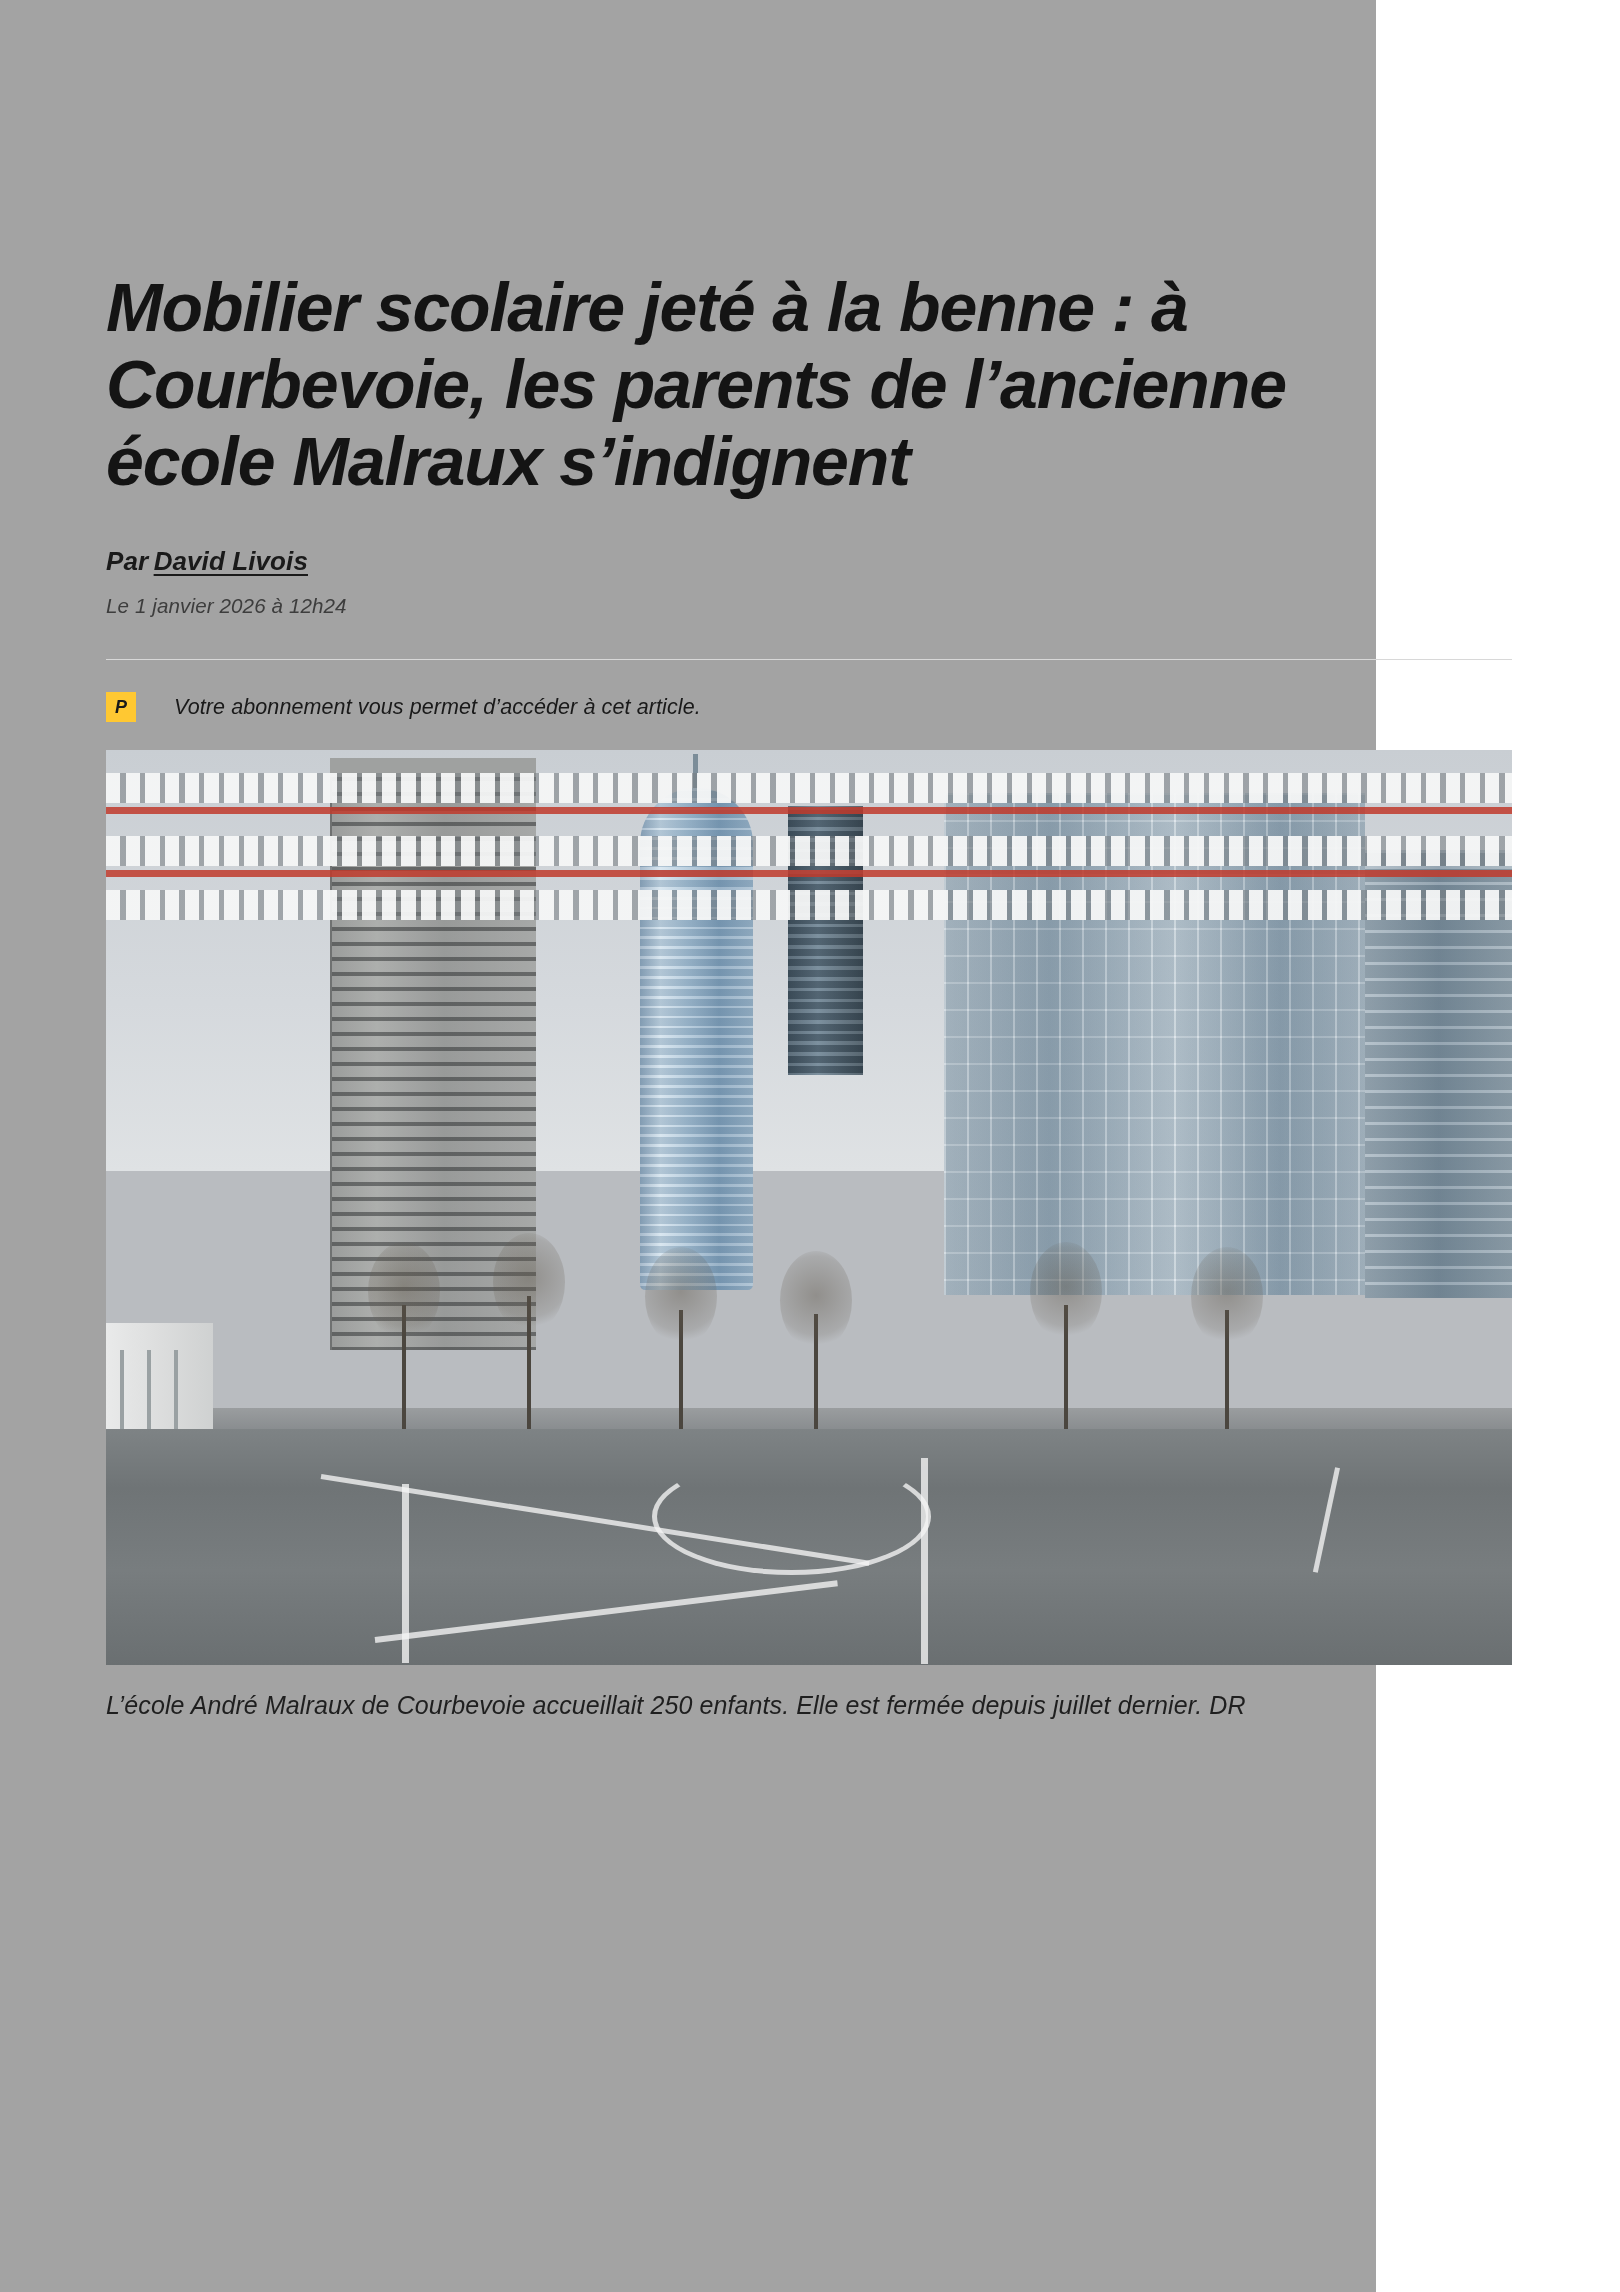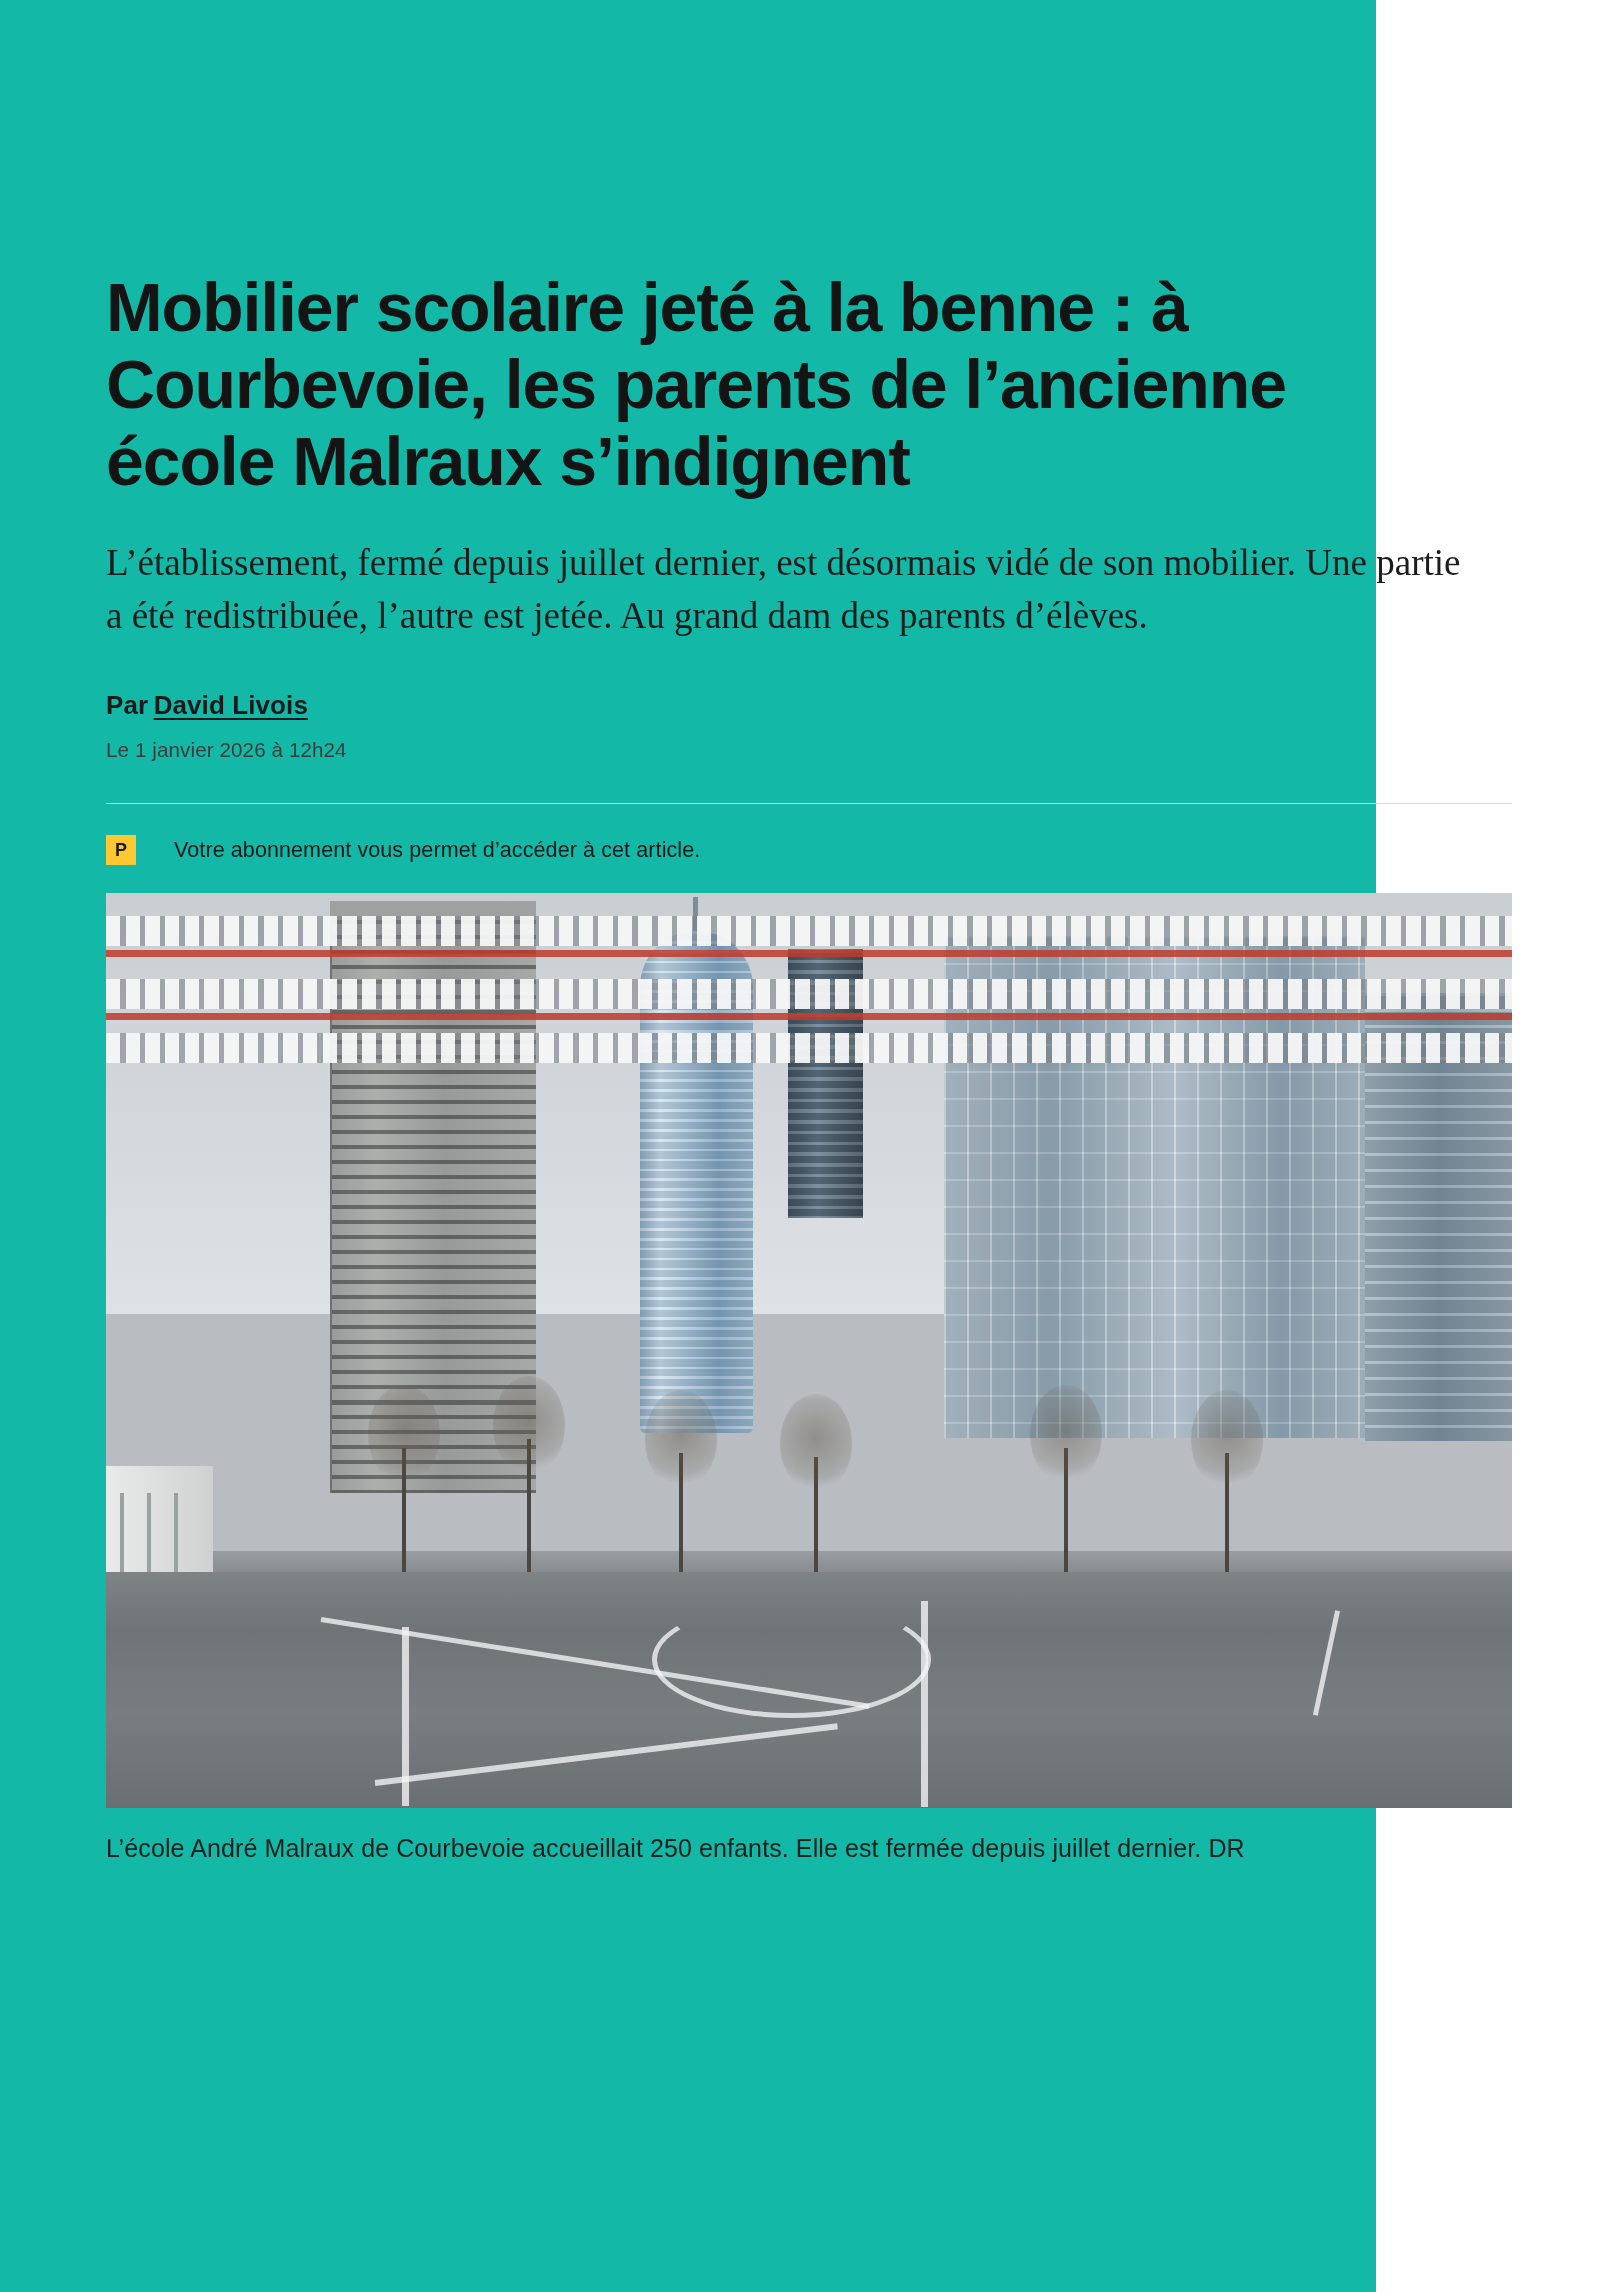"Mobilier scolaire jeté à la" .page { background: #14b8a6 -> #a3a3a3; font-style: none -> italic }
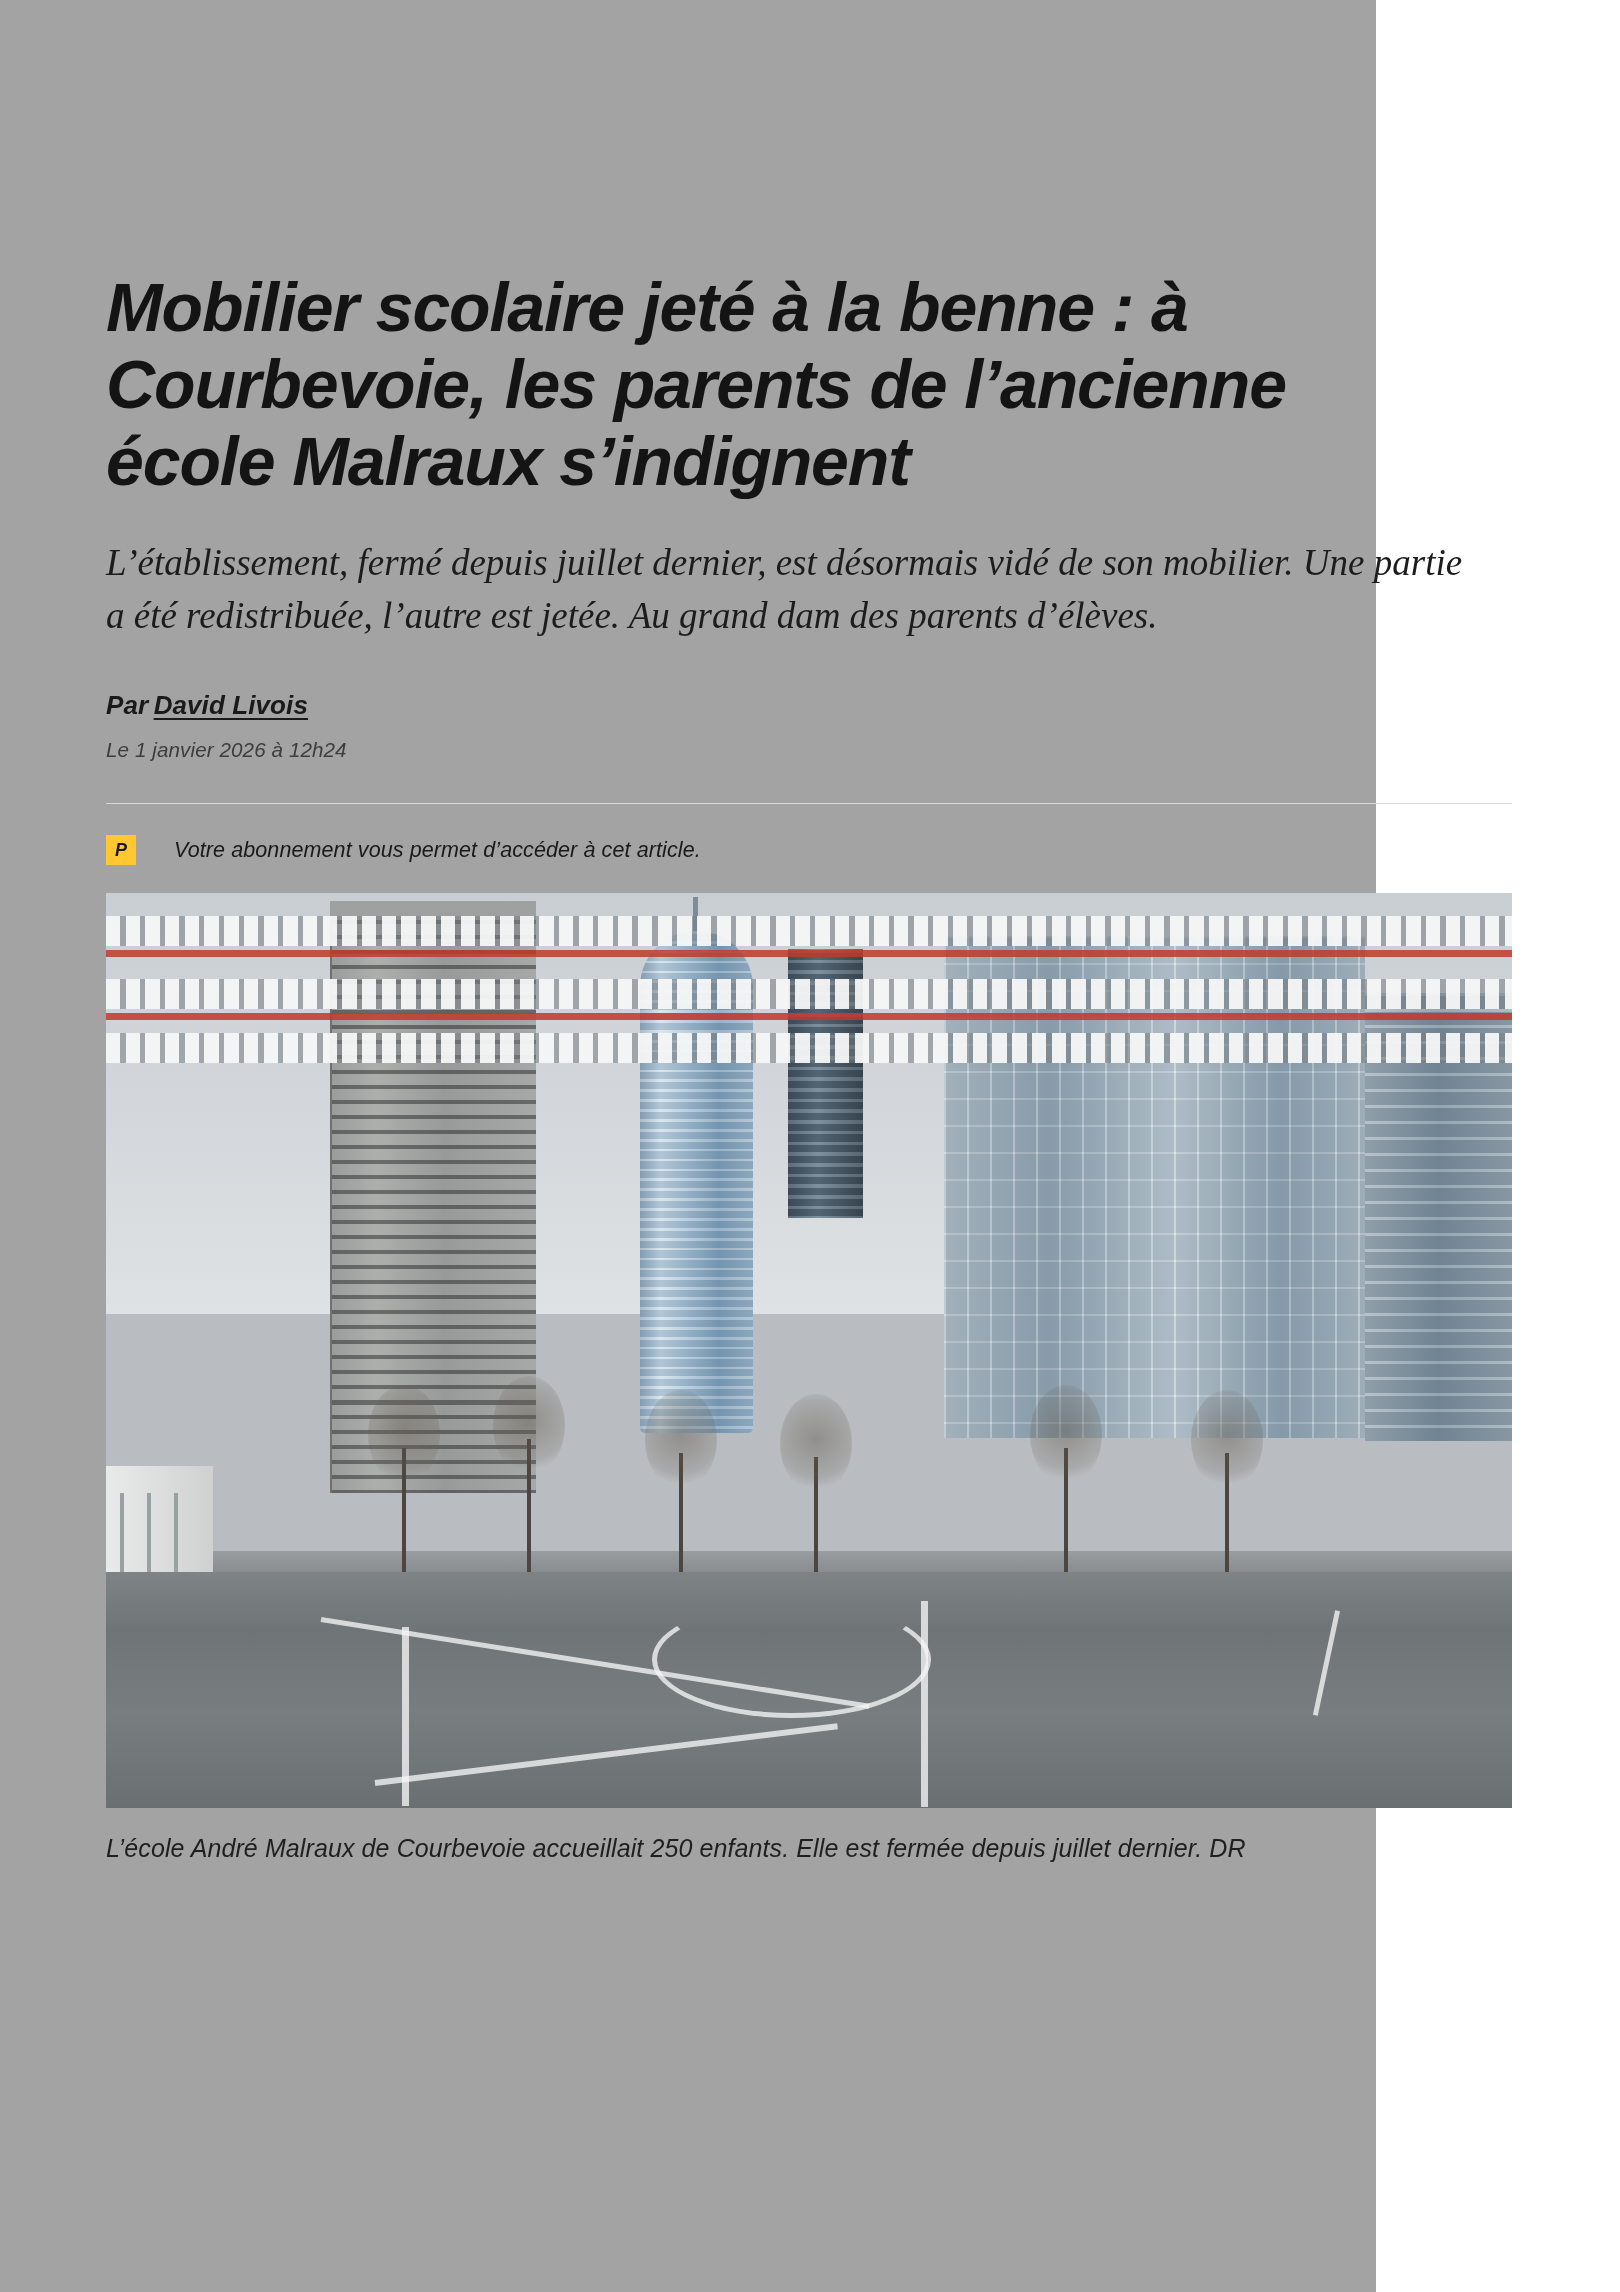"L’établissement, fermé depuis juillet" p.standfirst { html: <p>L’établissement, fermé depuis juillet dernier, est désormais vidé de son mobilier. Une partie a été redistribuée, l’autre est jetée. Au grand dam des parents d’élèves.</p> -> none }
